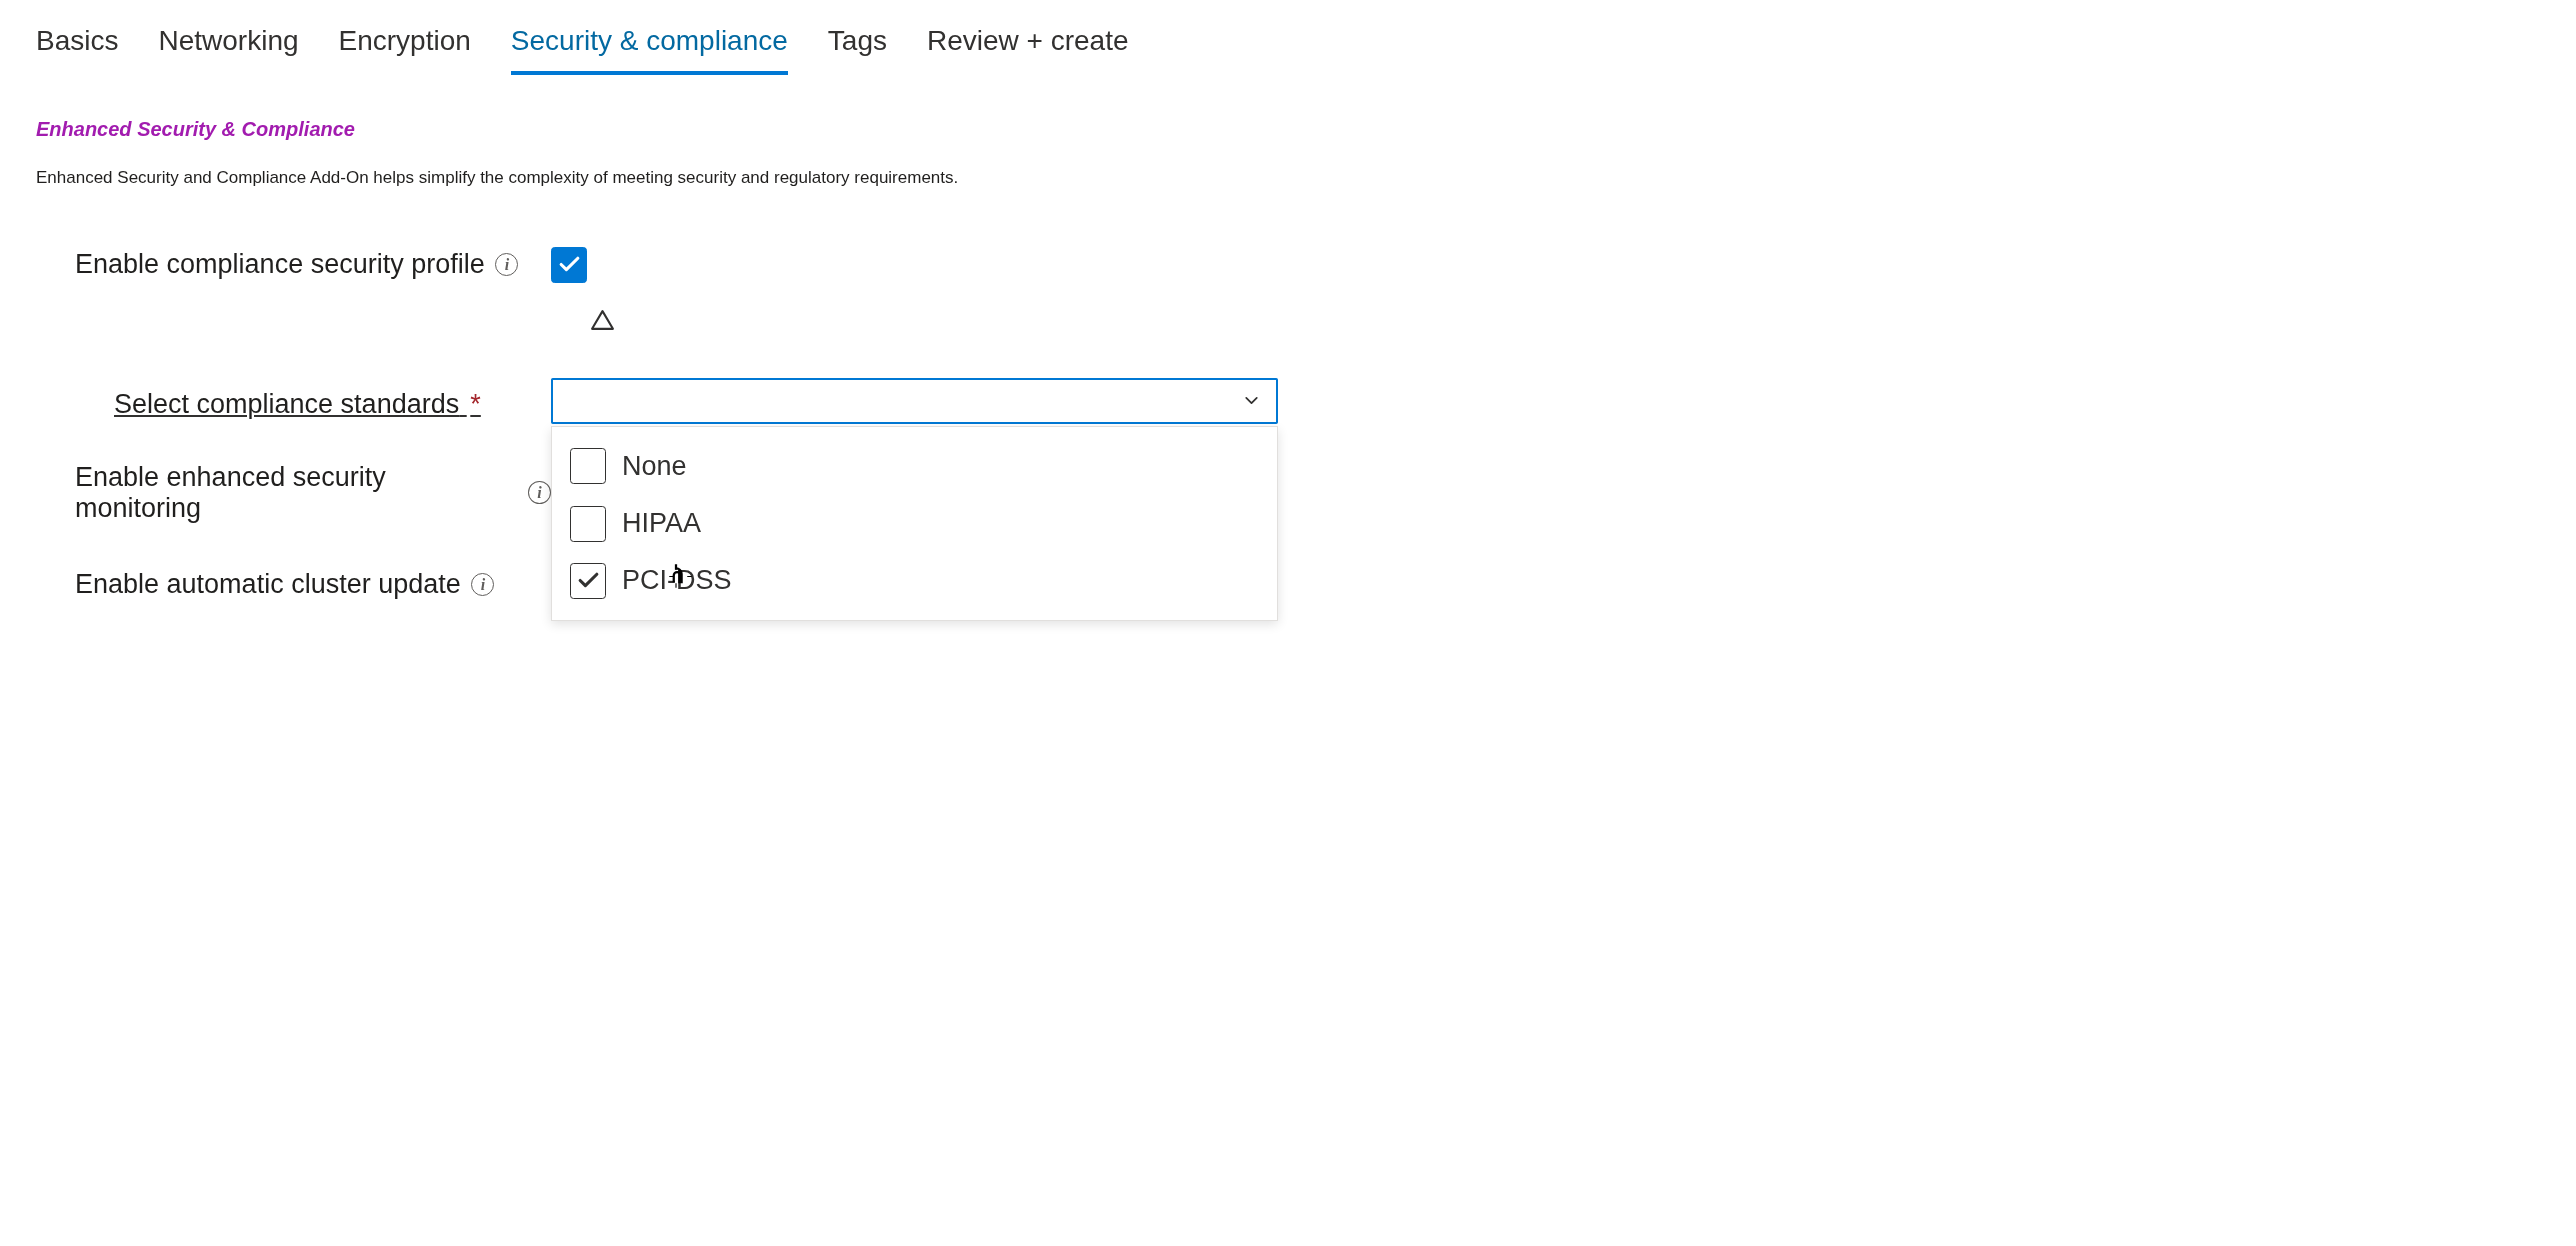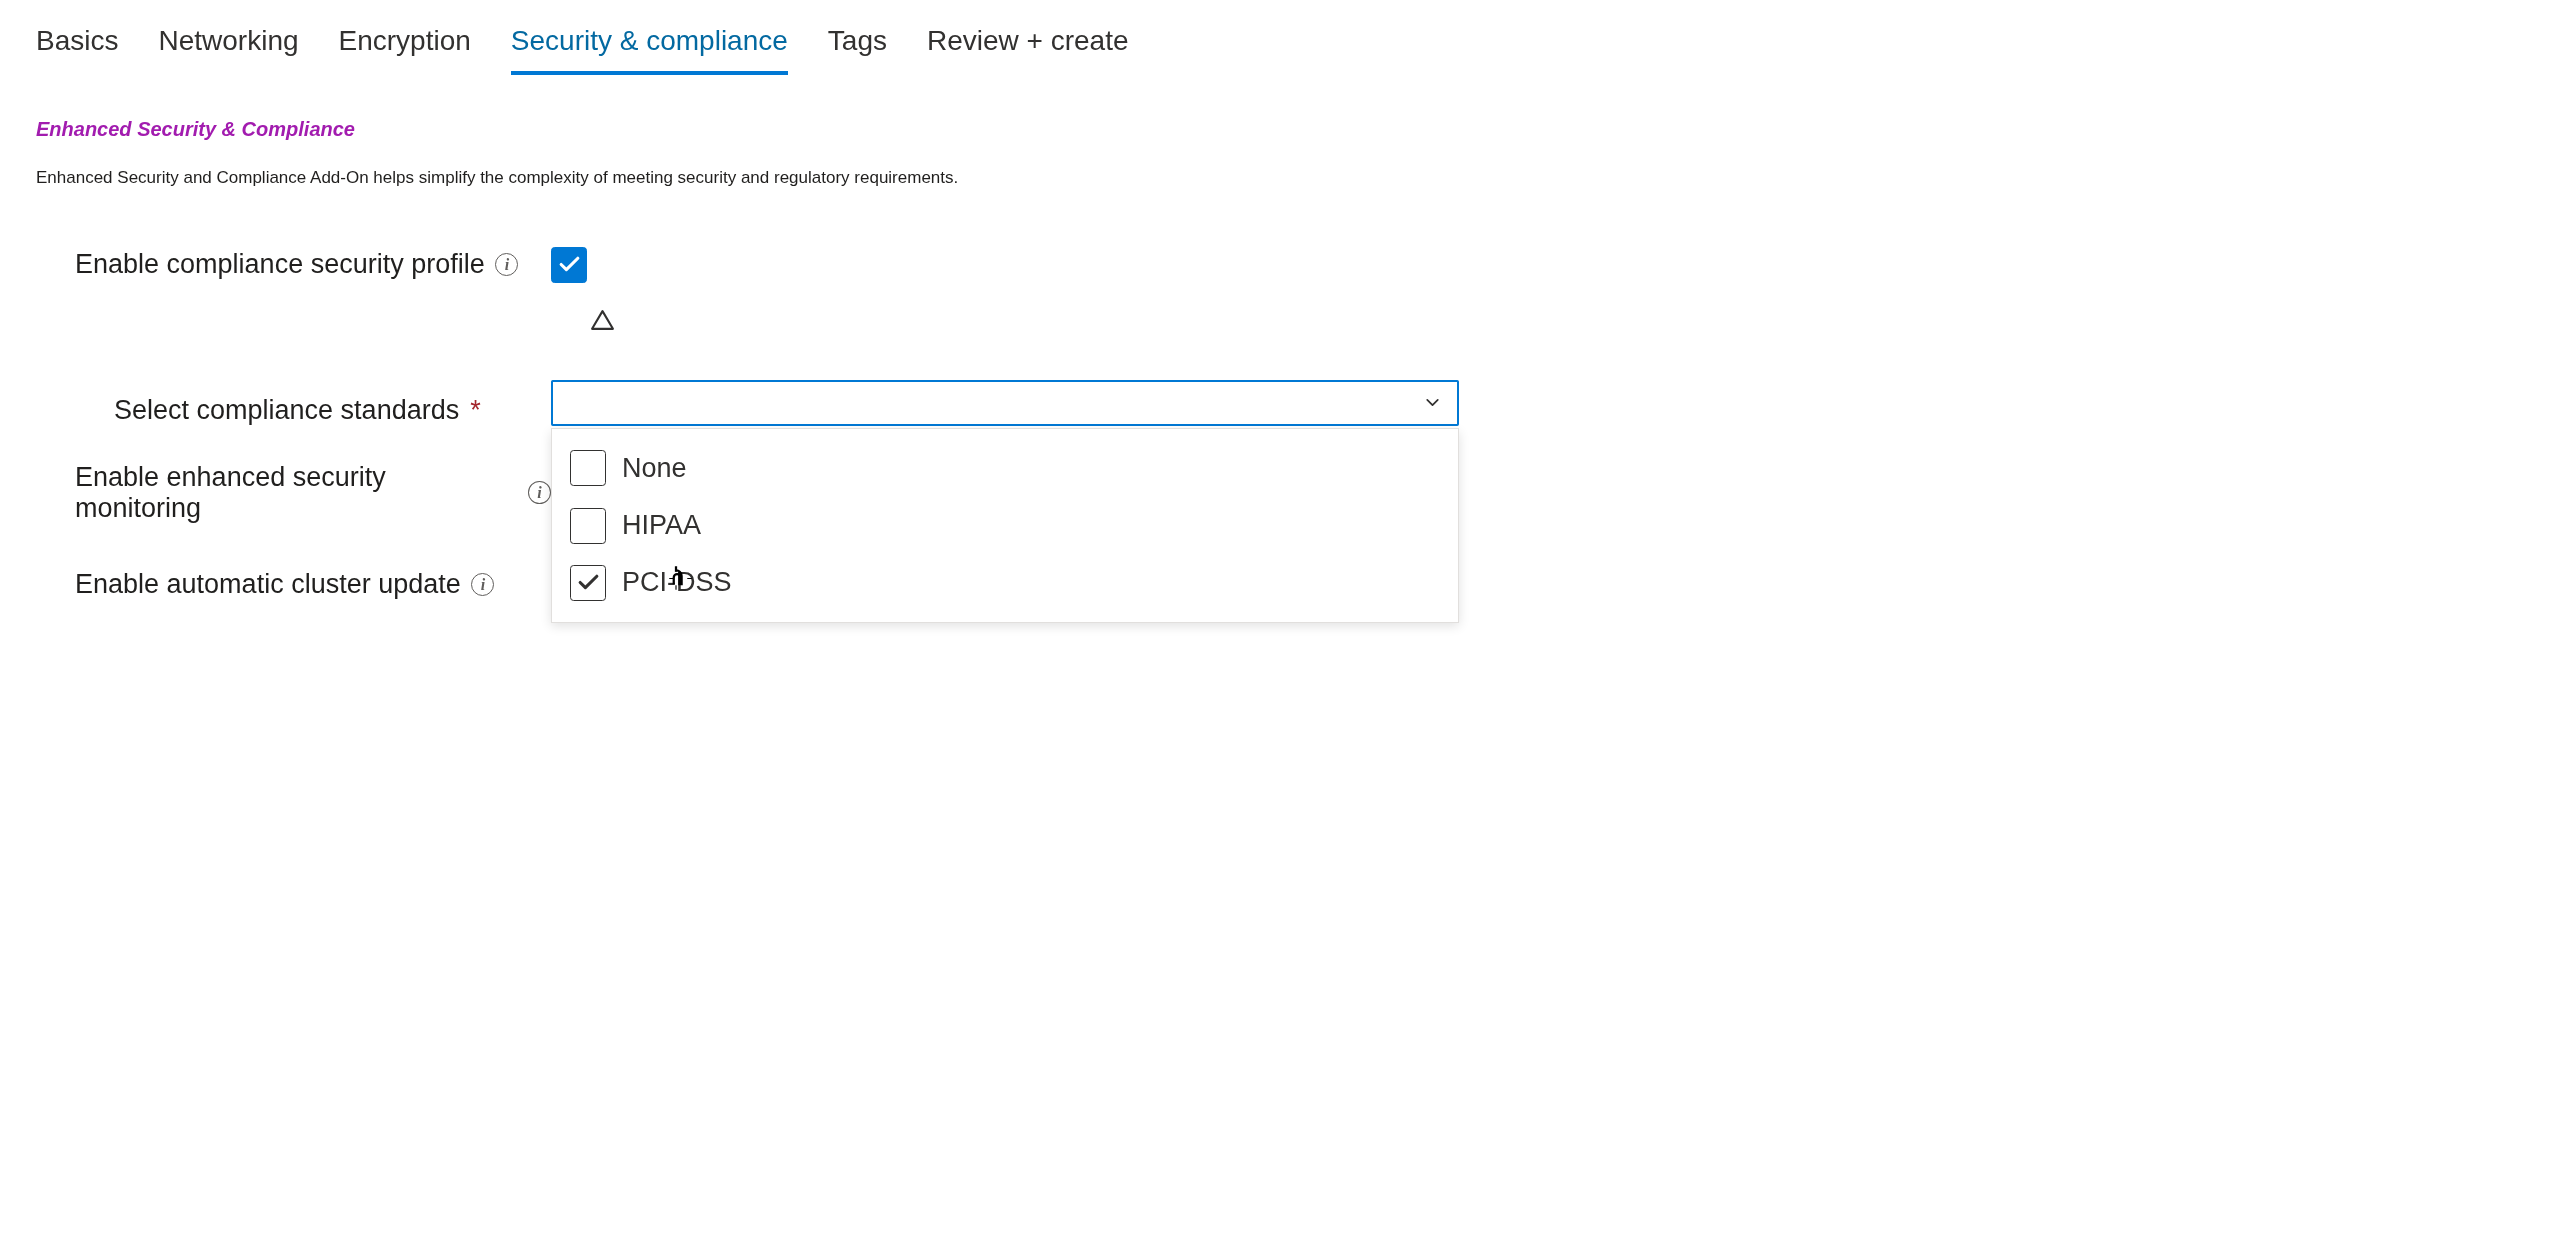"Select compliance standards *" .form-row.compliance { align-items: flex-end -> center; text-decoration: none -> underline }
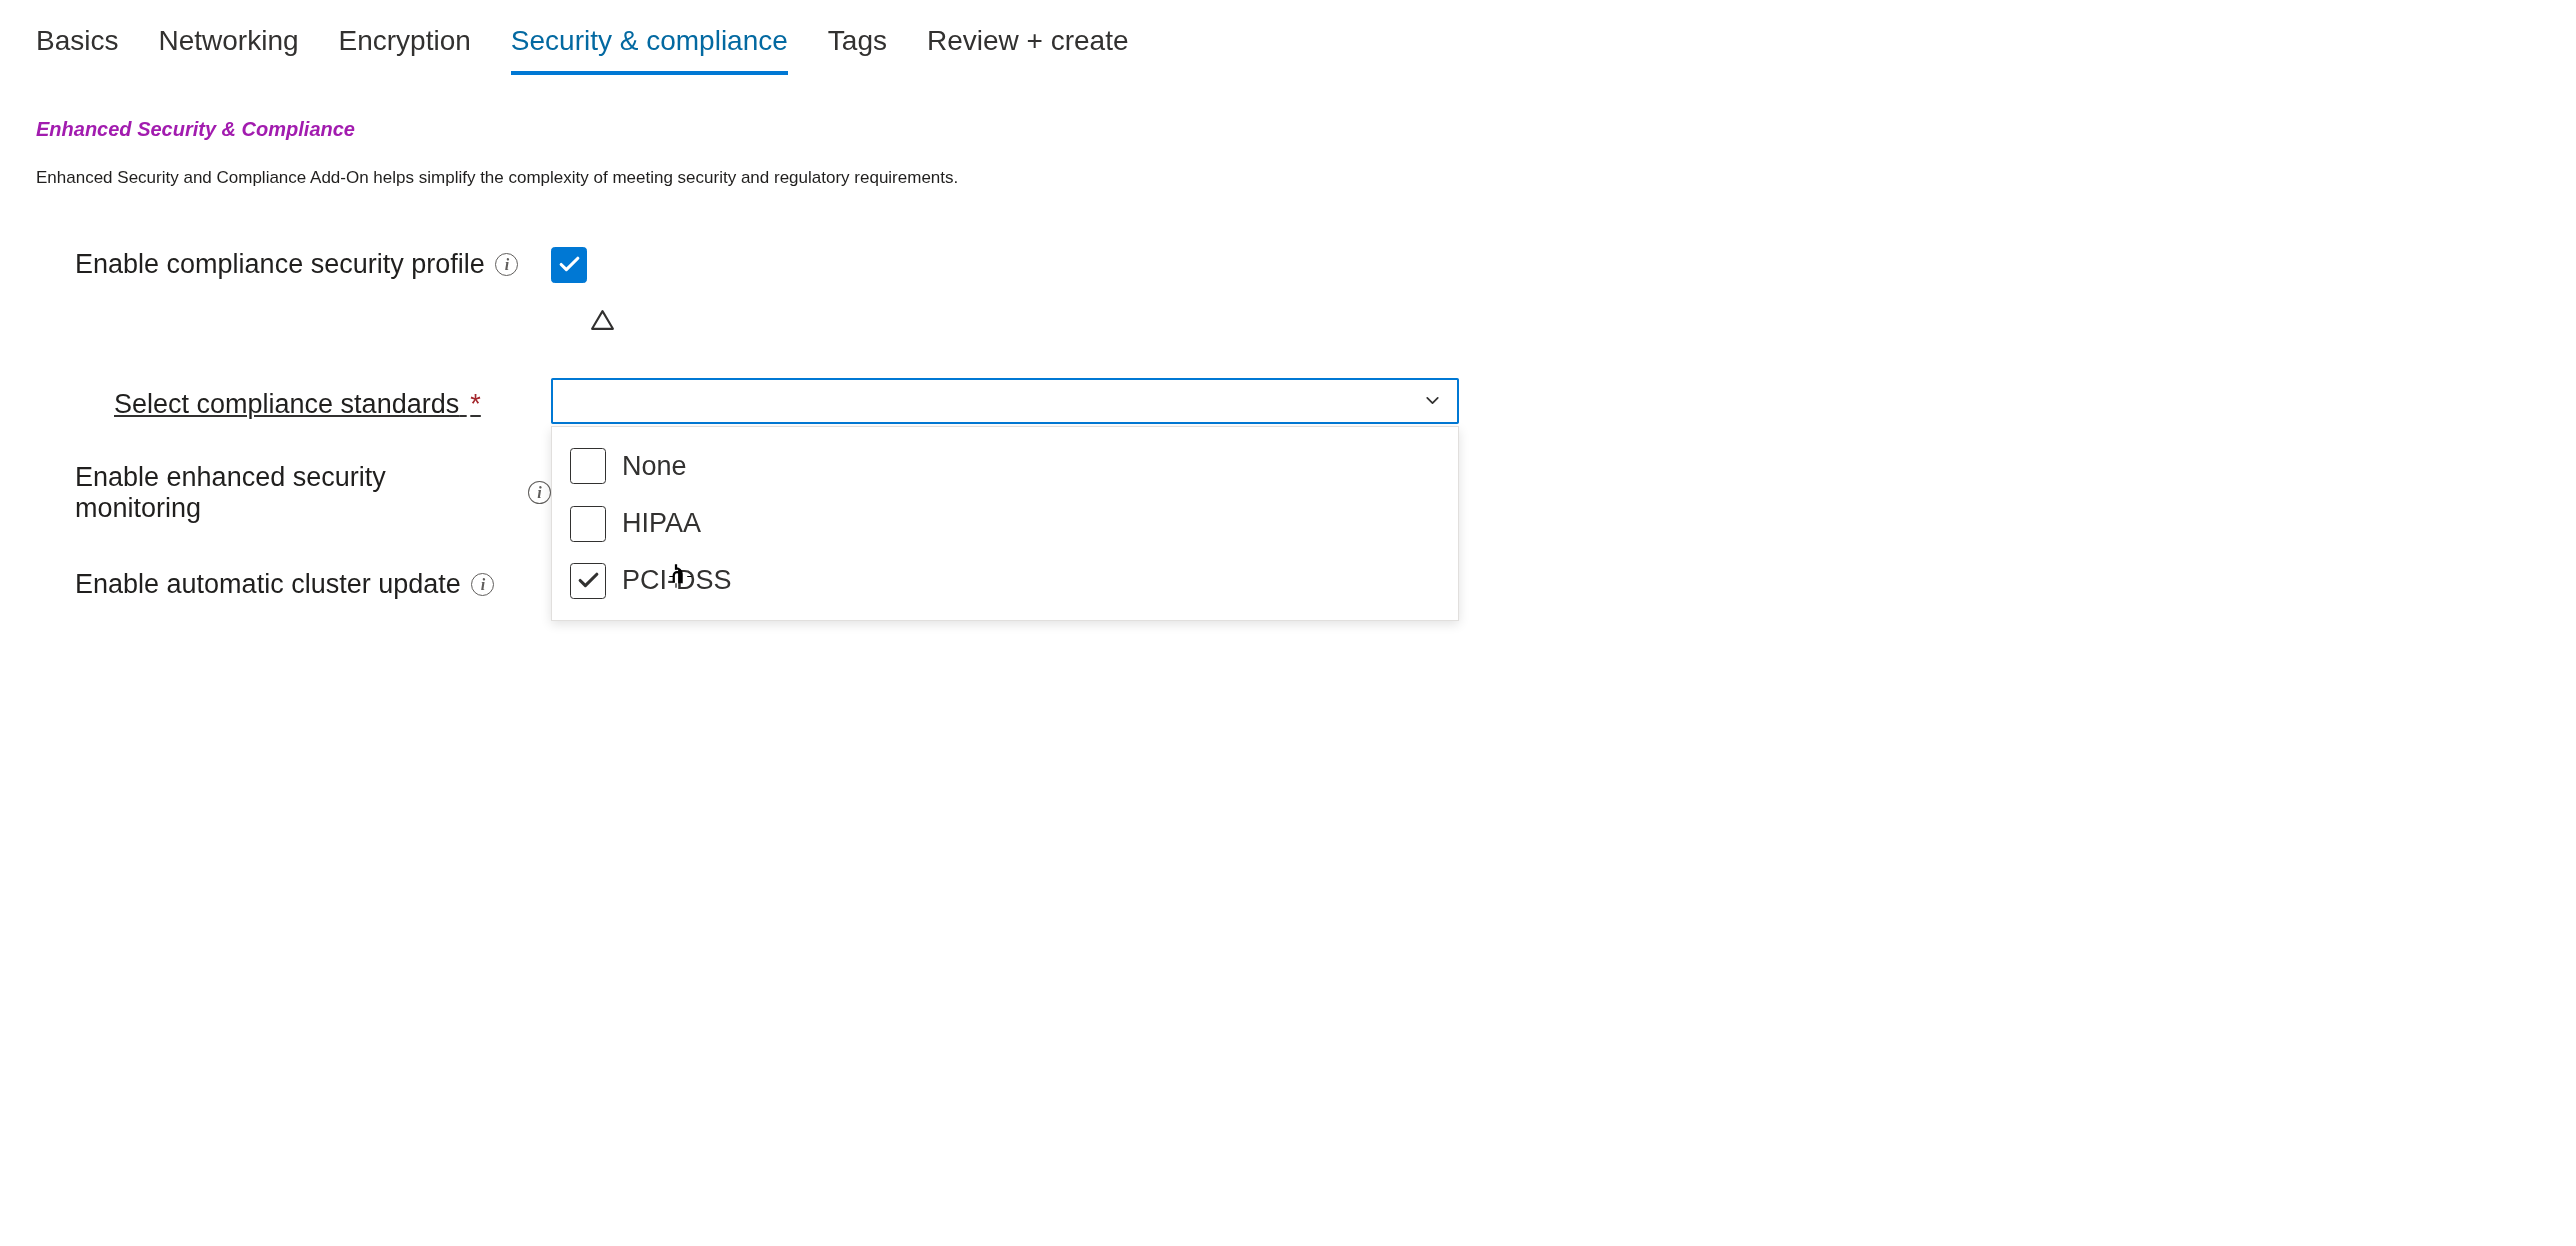"None" .dropdown-wrapper { width: 908px -> 727px }
